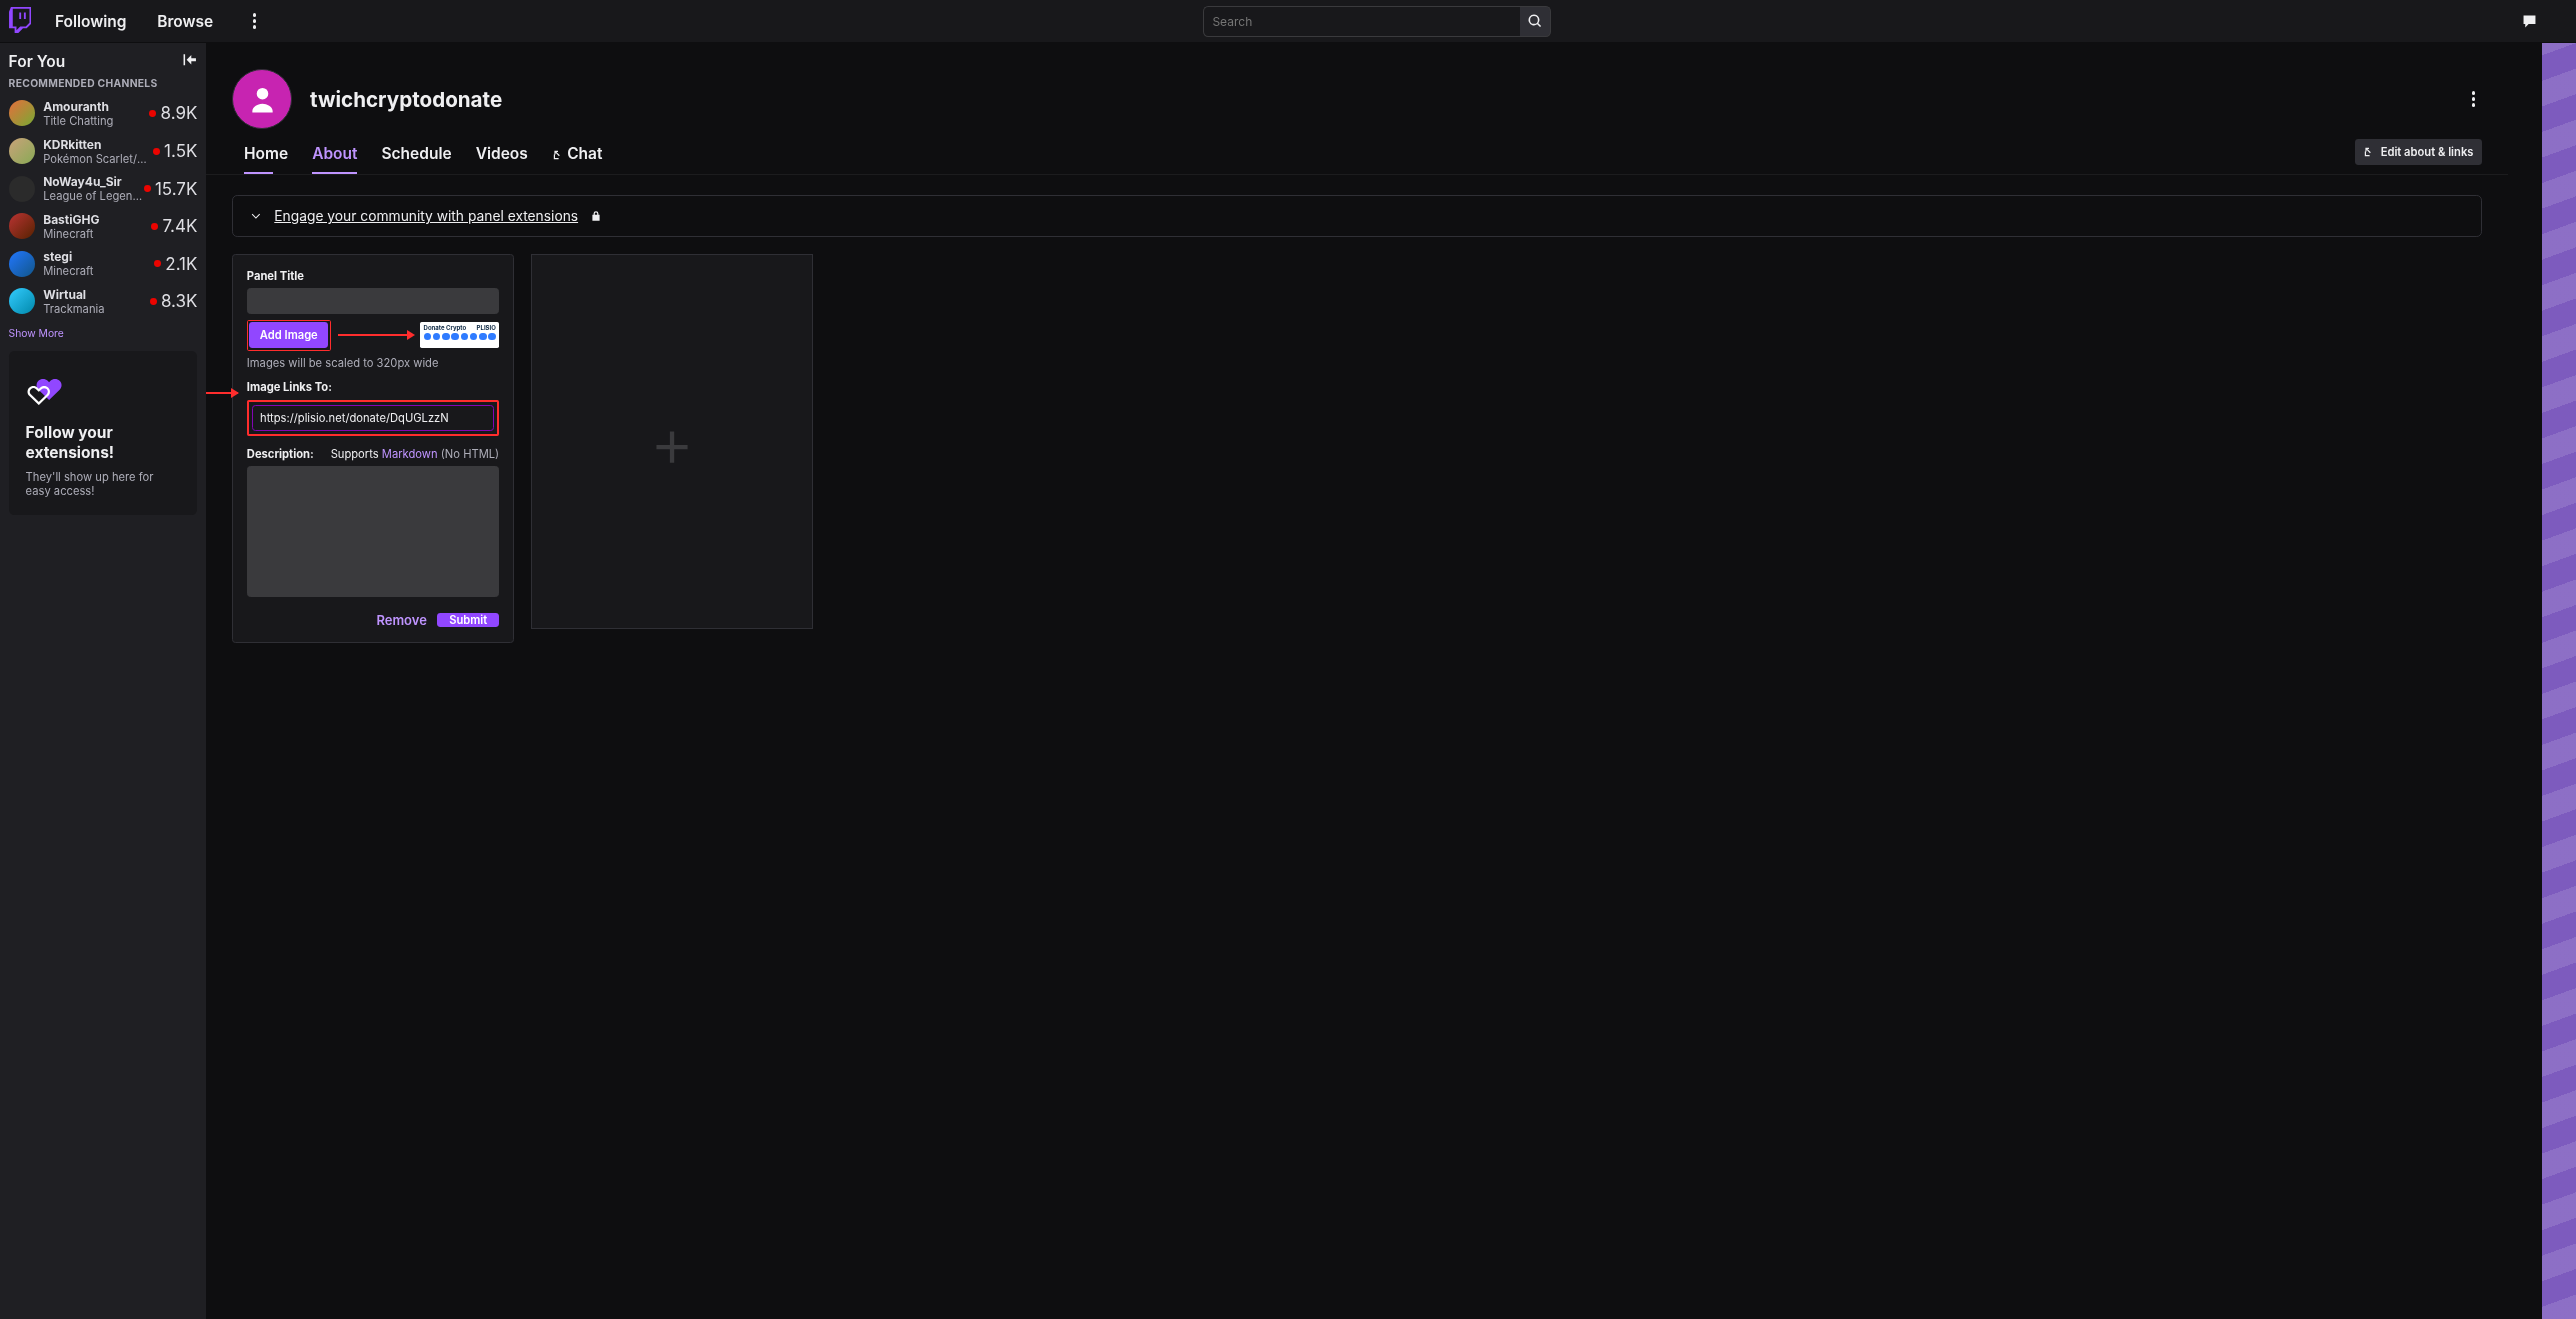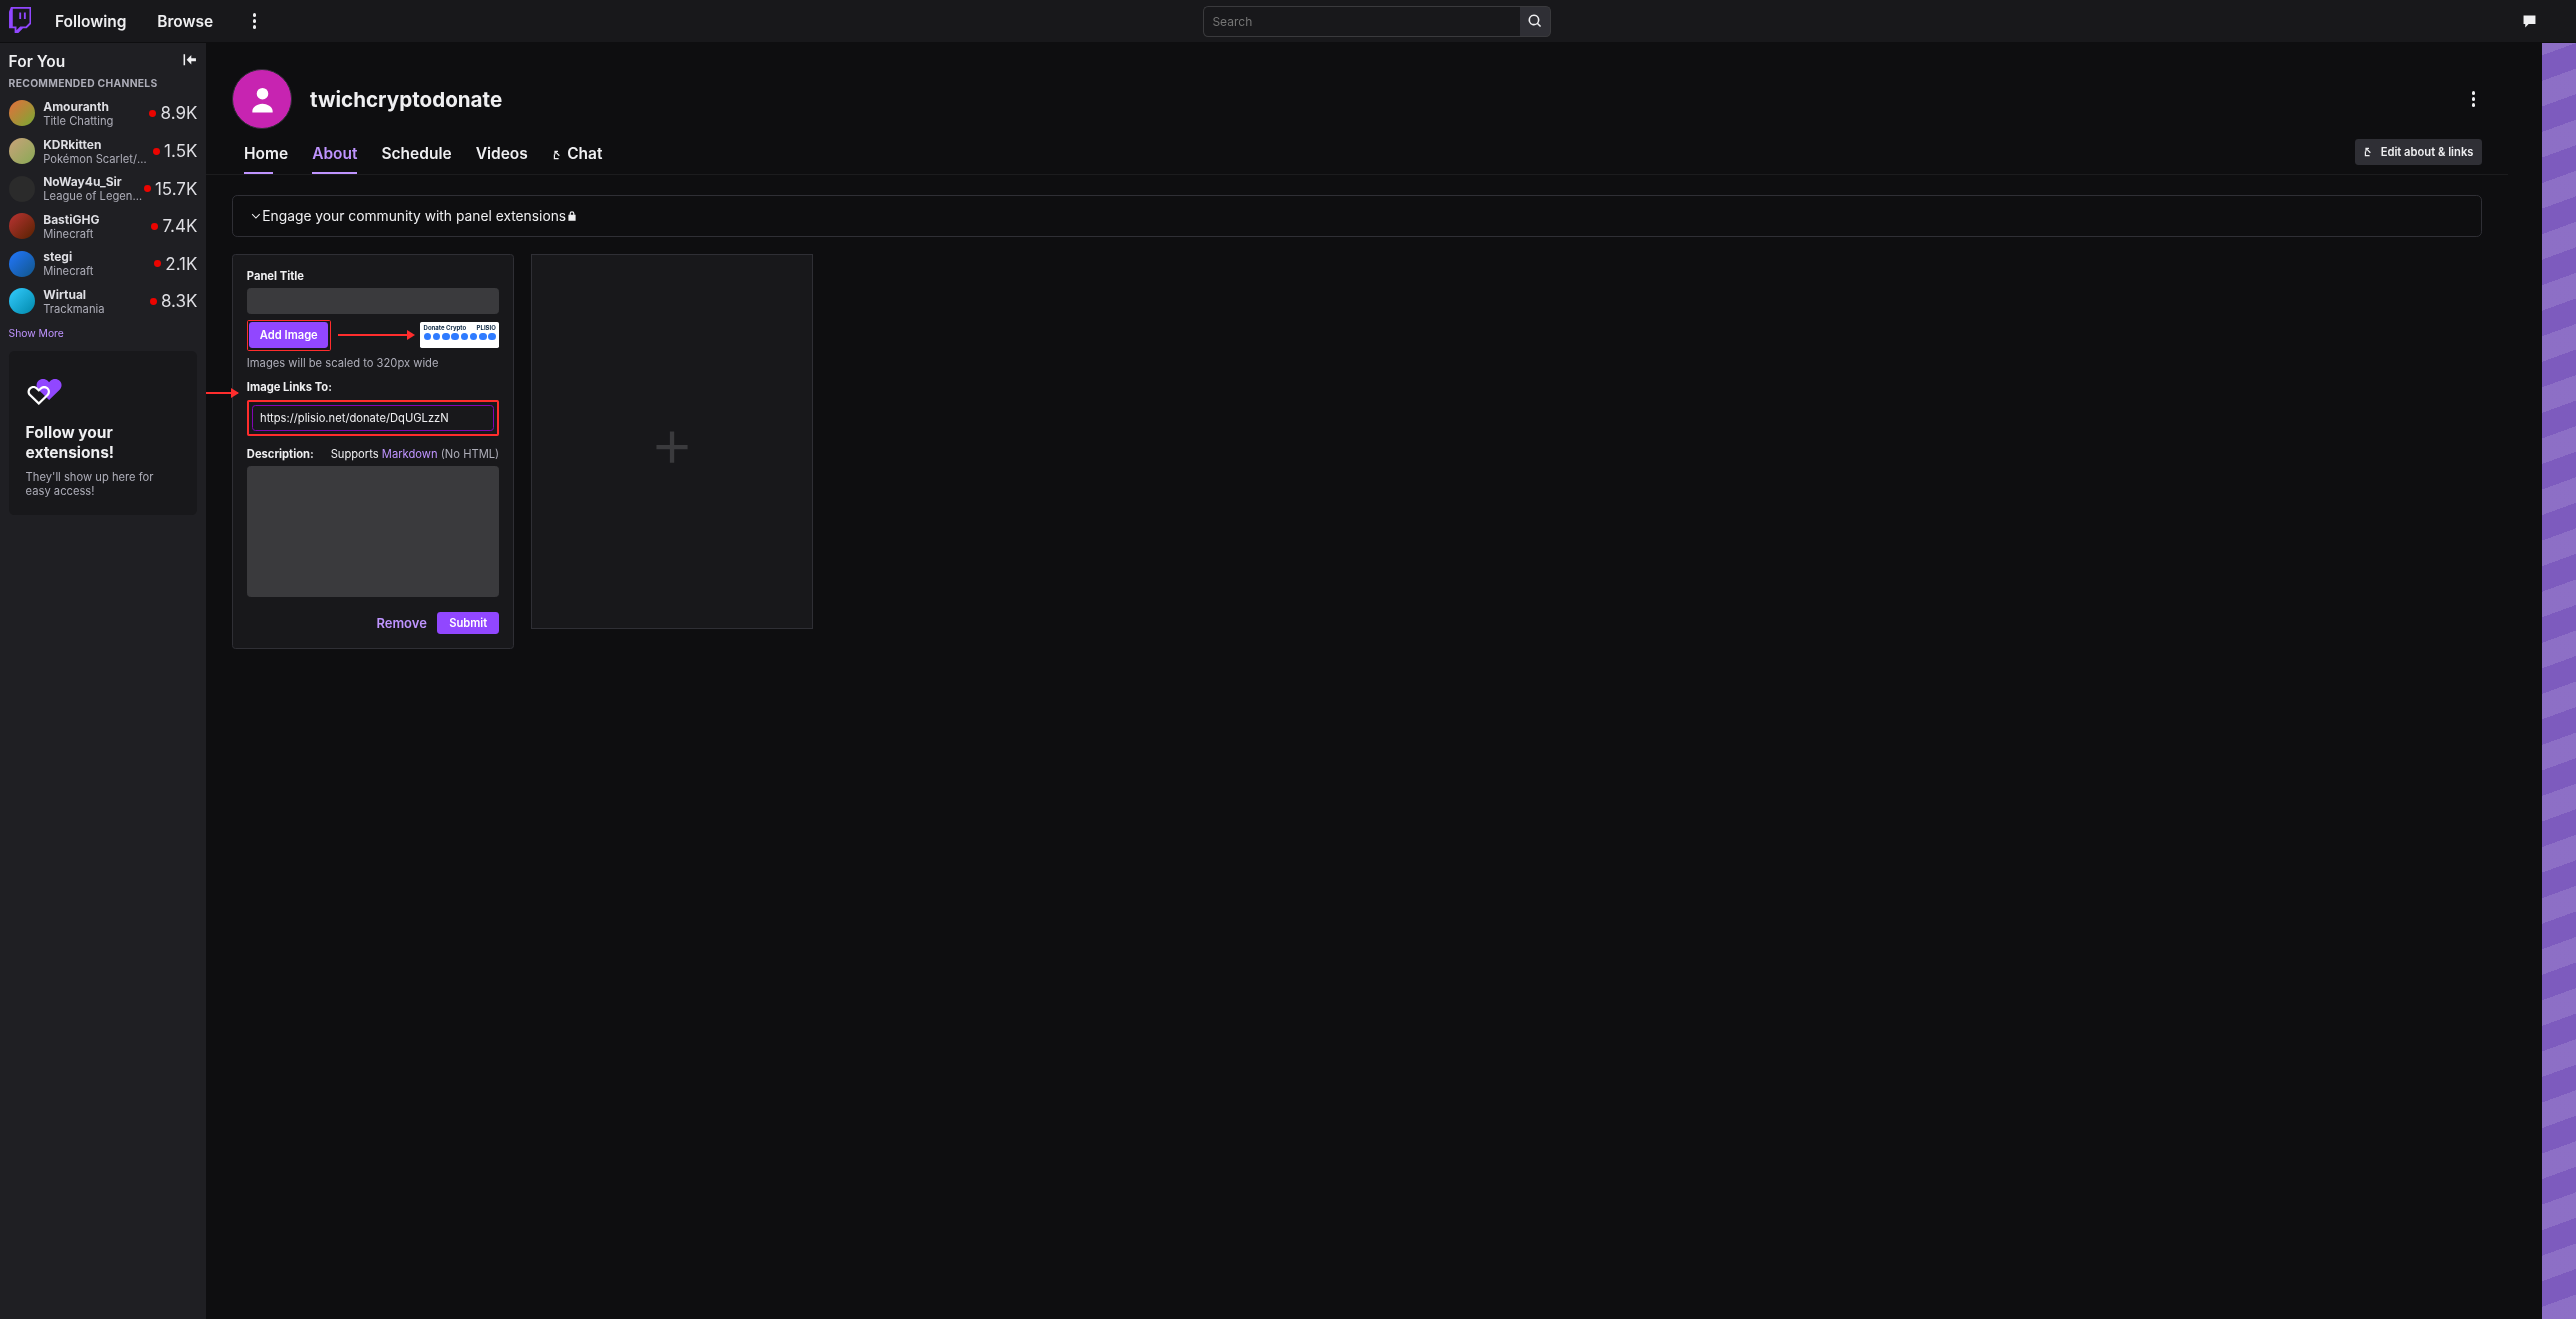"Engage your community with panel" .engage-box { gap: none -> 12px; text-decoration: none -> underline }
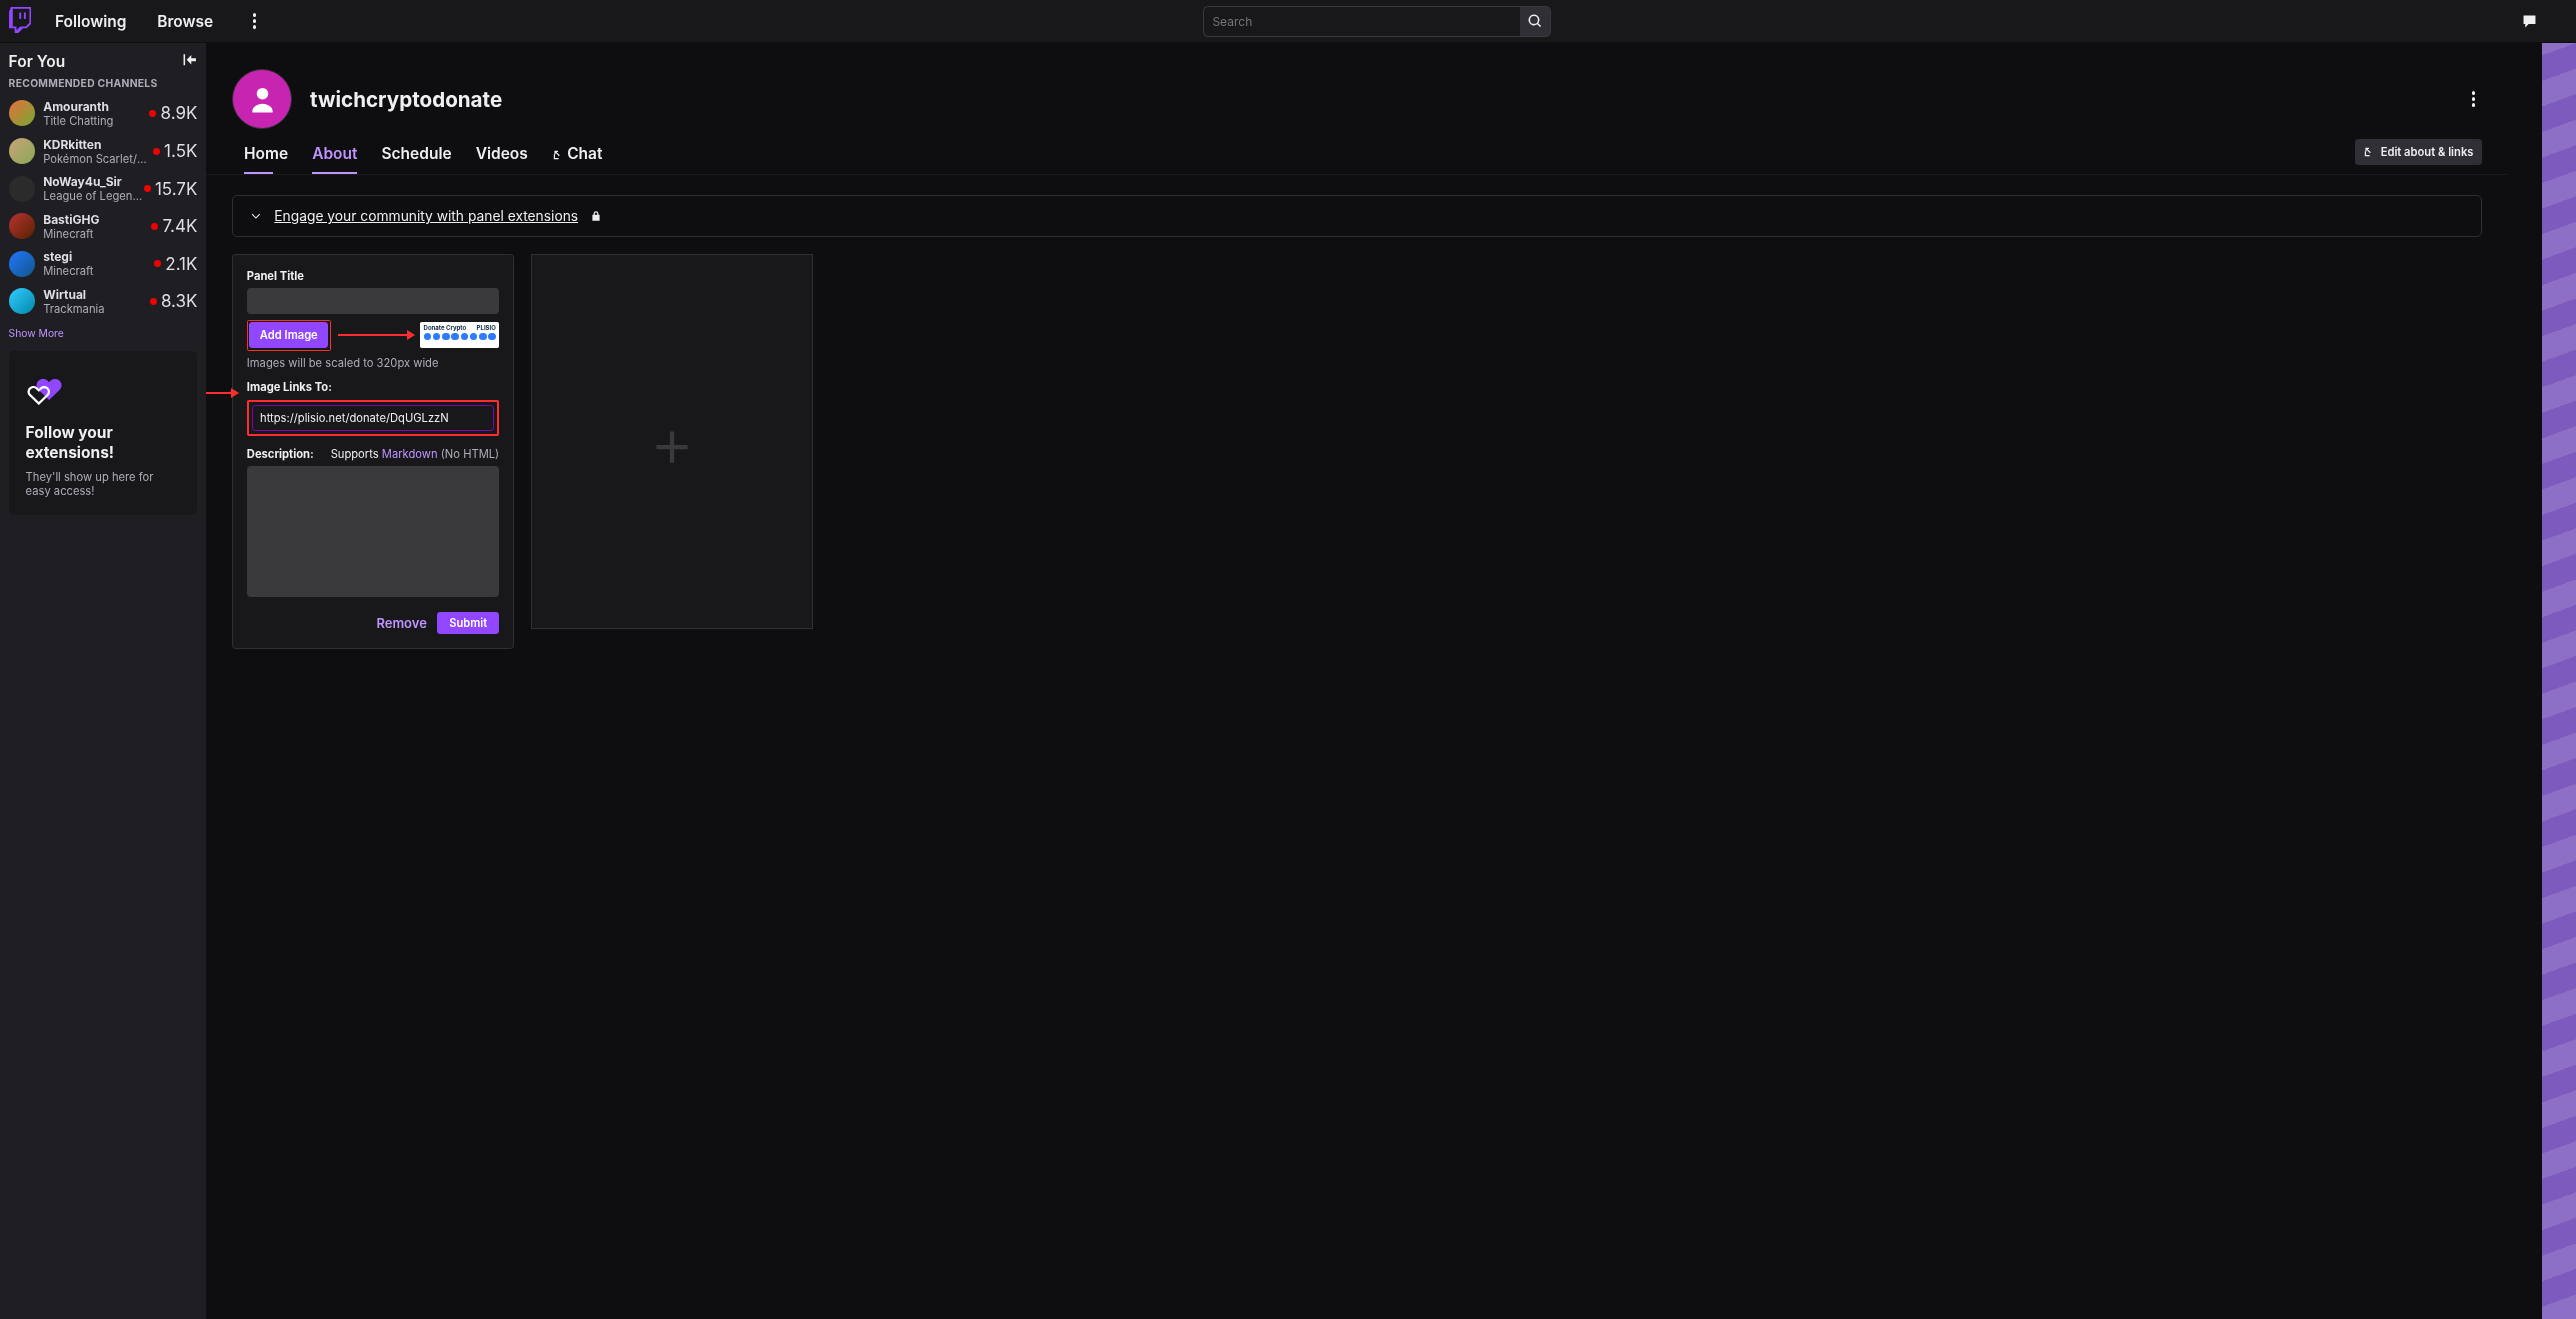"Submit" .submit-btn { height: 22px -> 14px }
